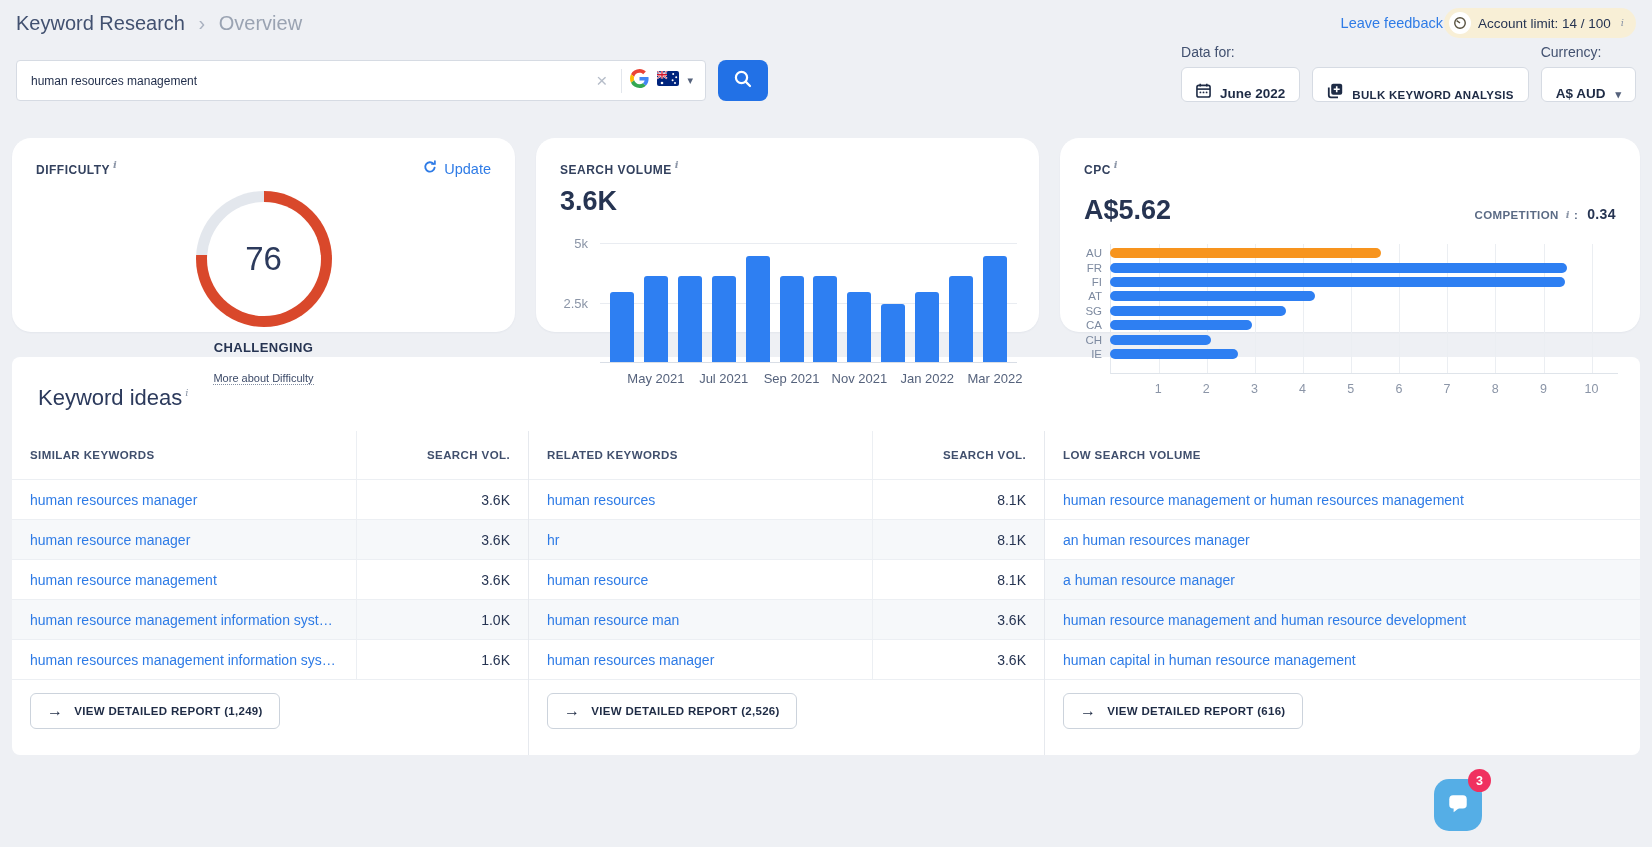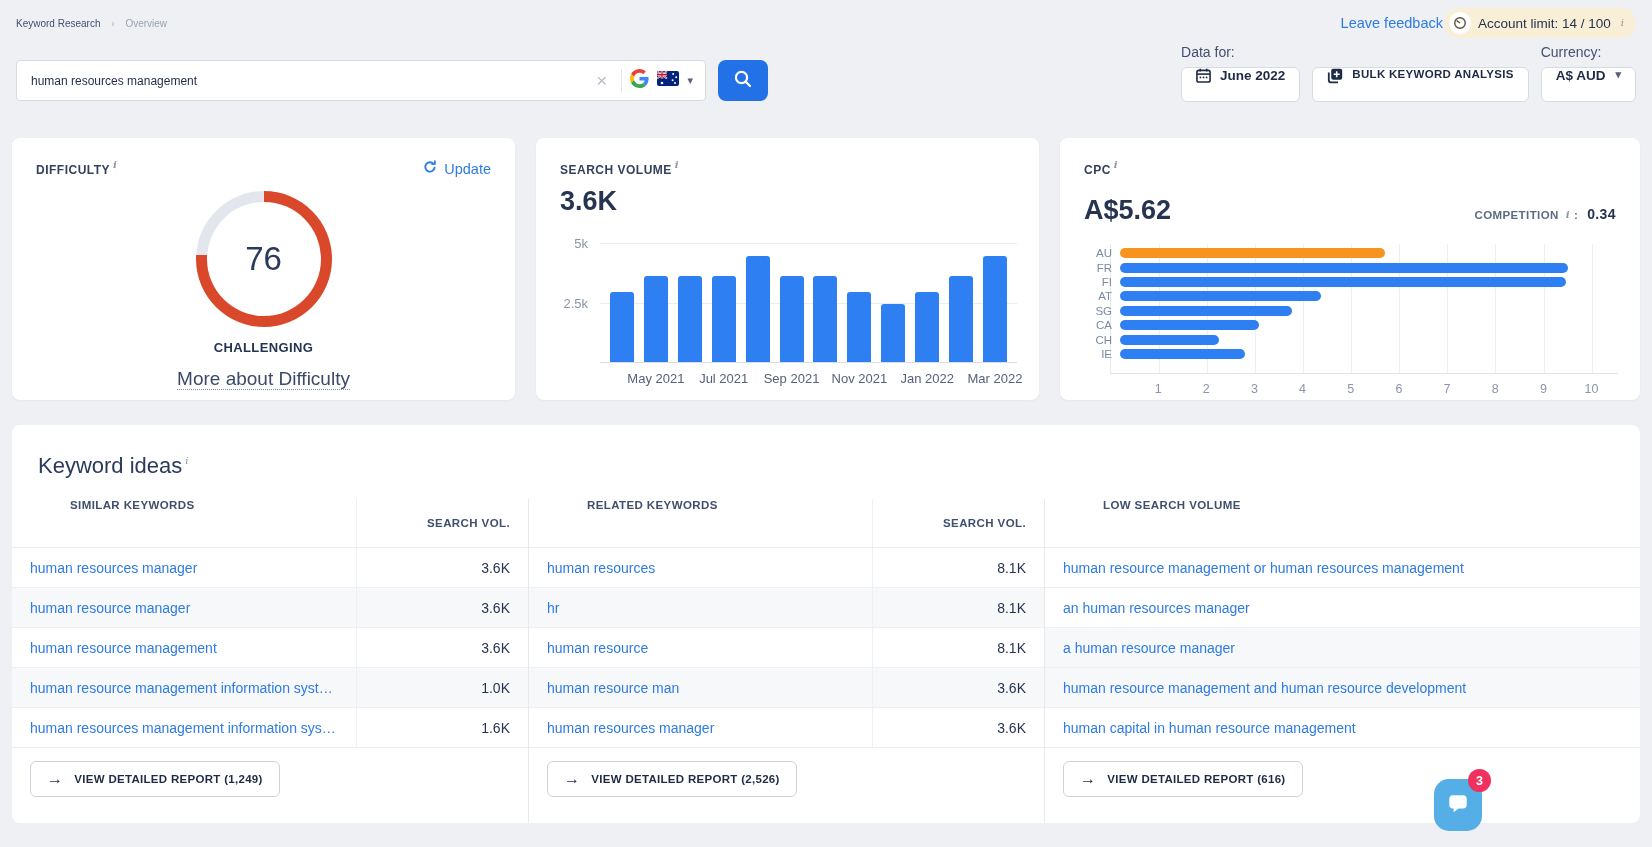"Keyword Research › Overview" .crumb { font-size: 10px -> 20px }
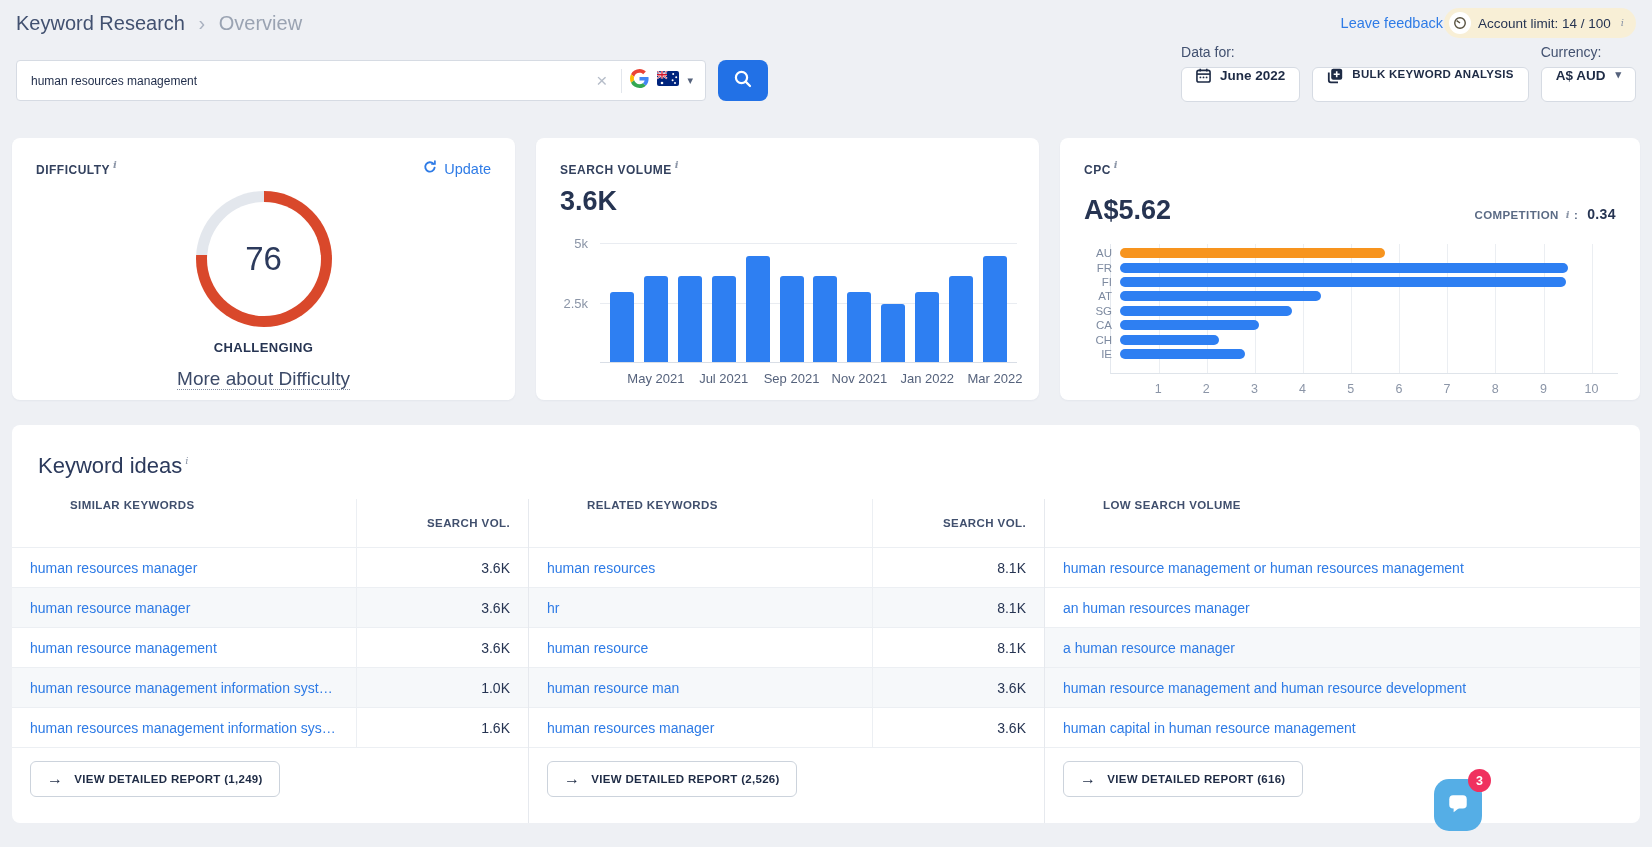"June 2022" .ctrl-btn { align-items: flex-start -> flex-end }
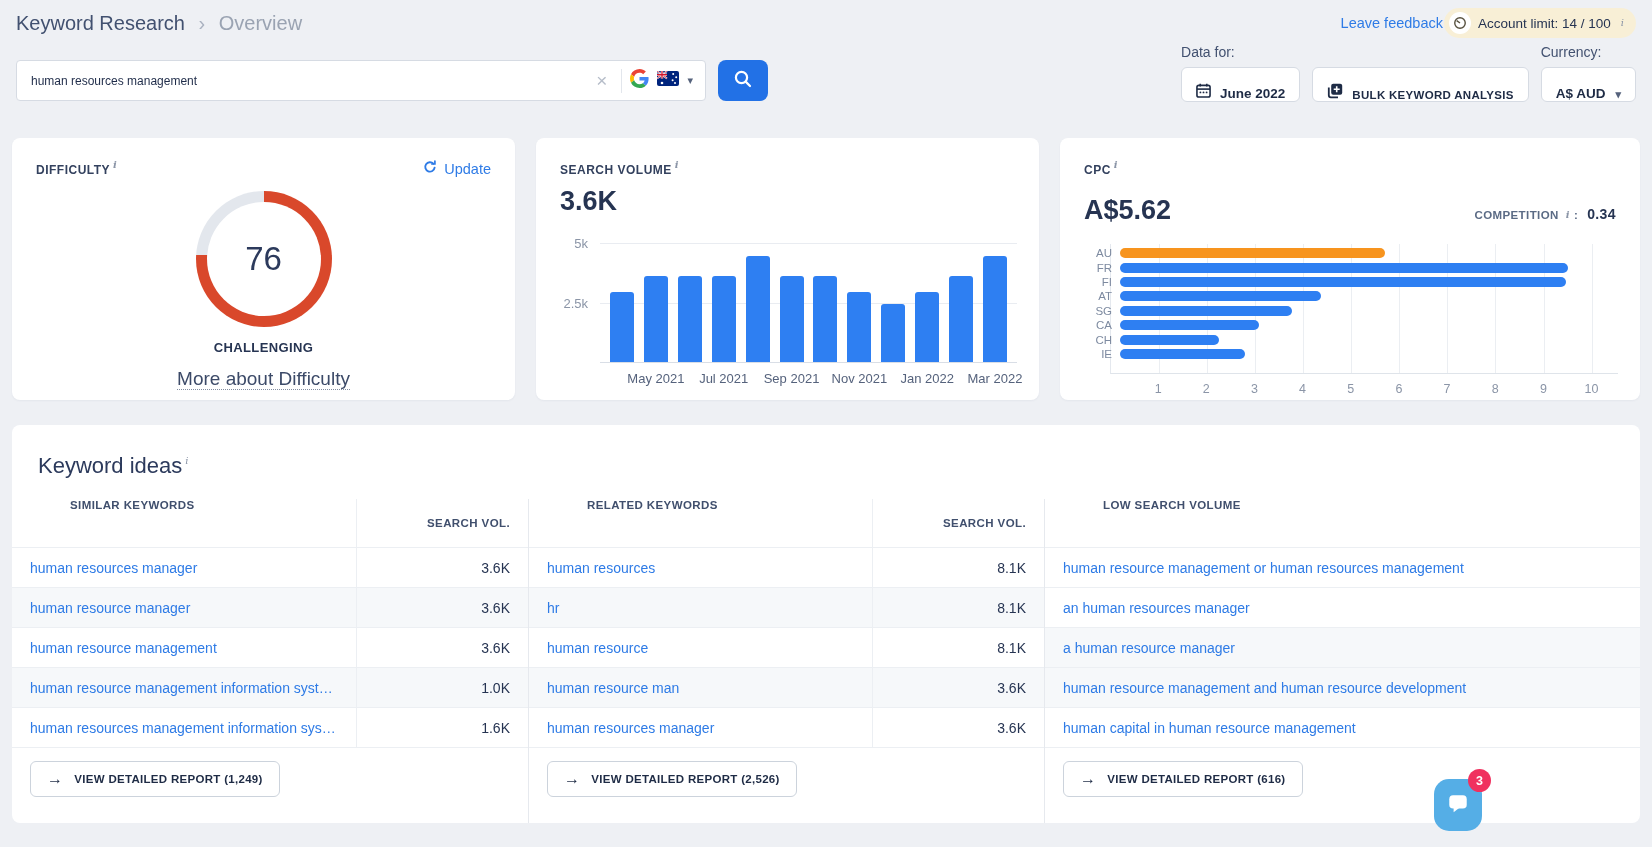"DIFFICULTY i" .card { border-radius: 8px -> 19px; height: 262px -> 194px }
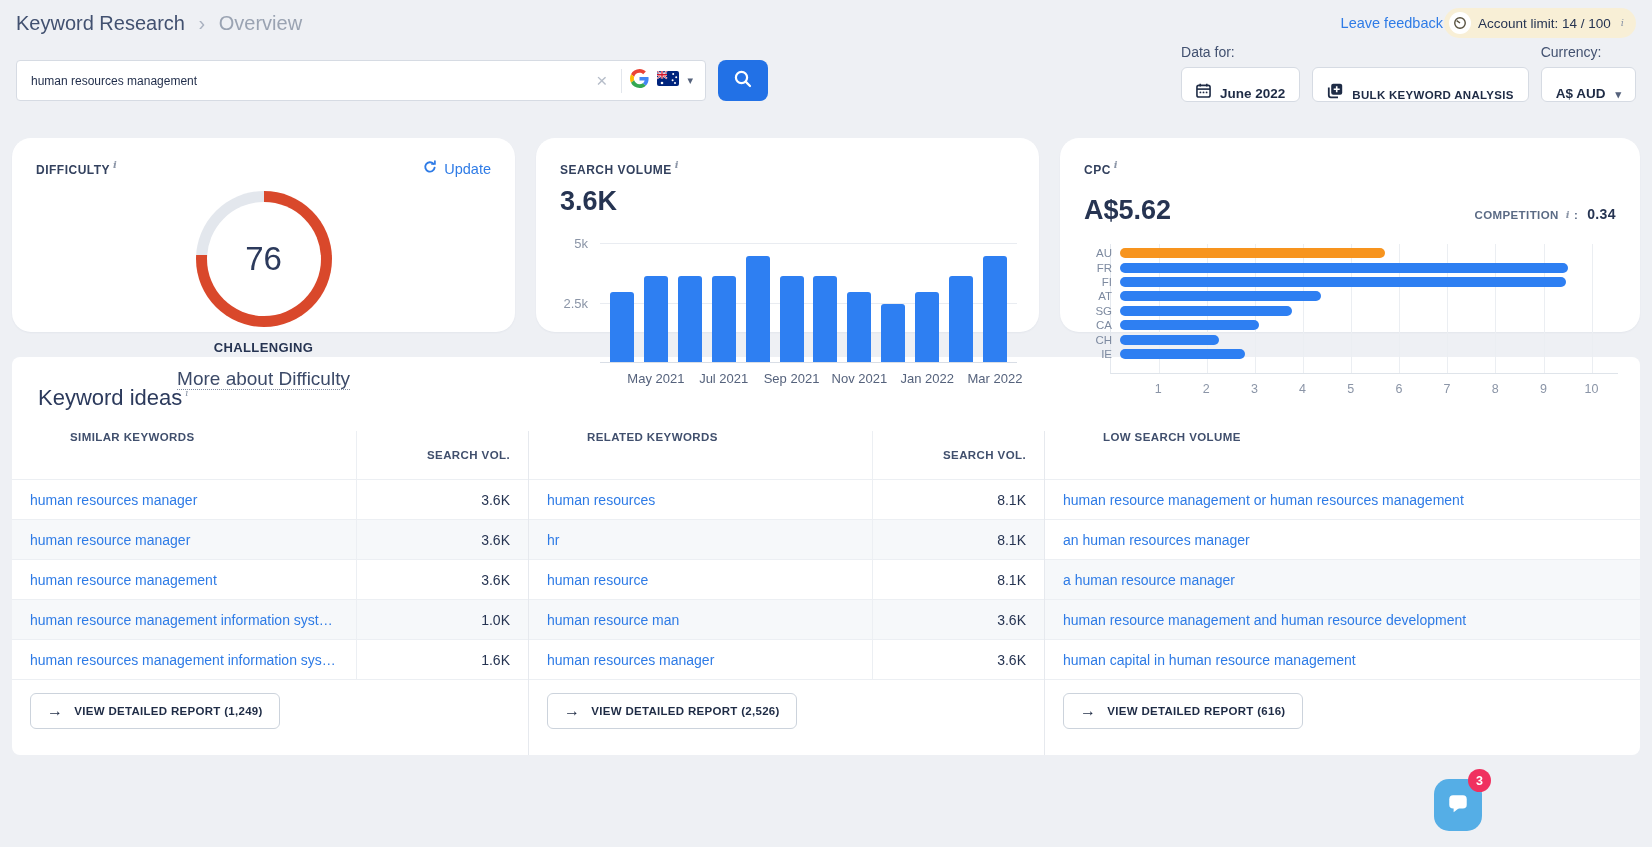"AU" .hrows { left: 10px -> 0 }
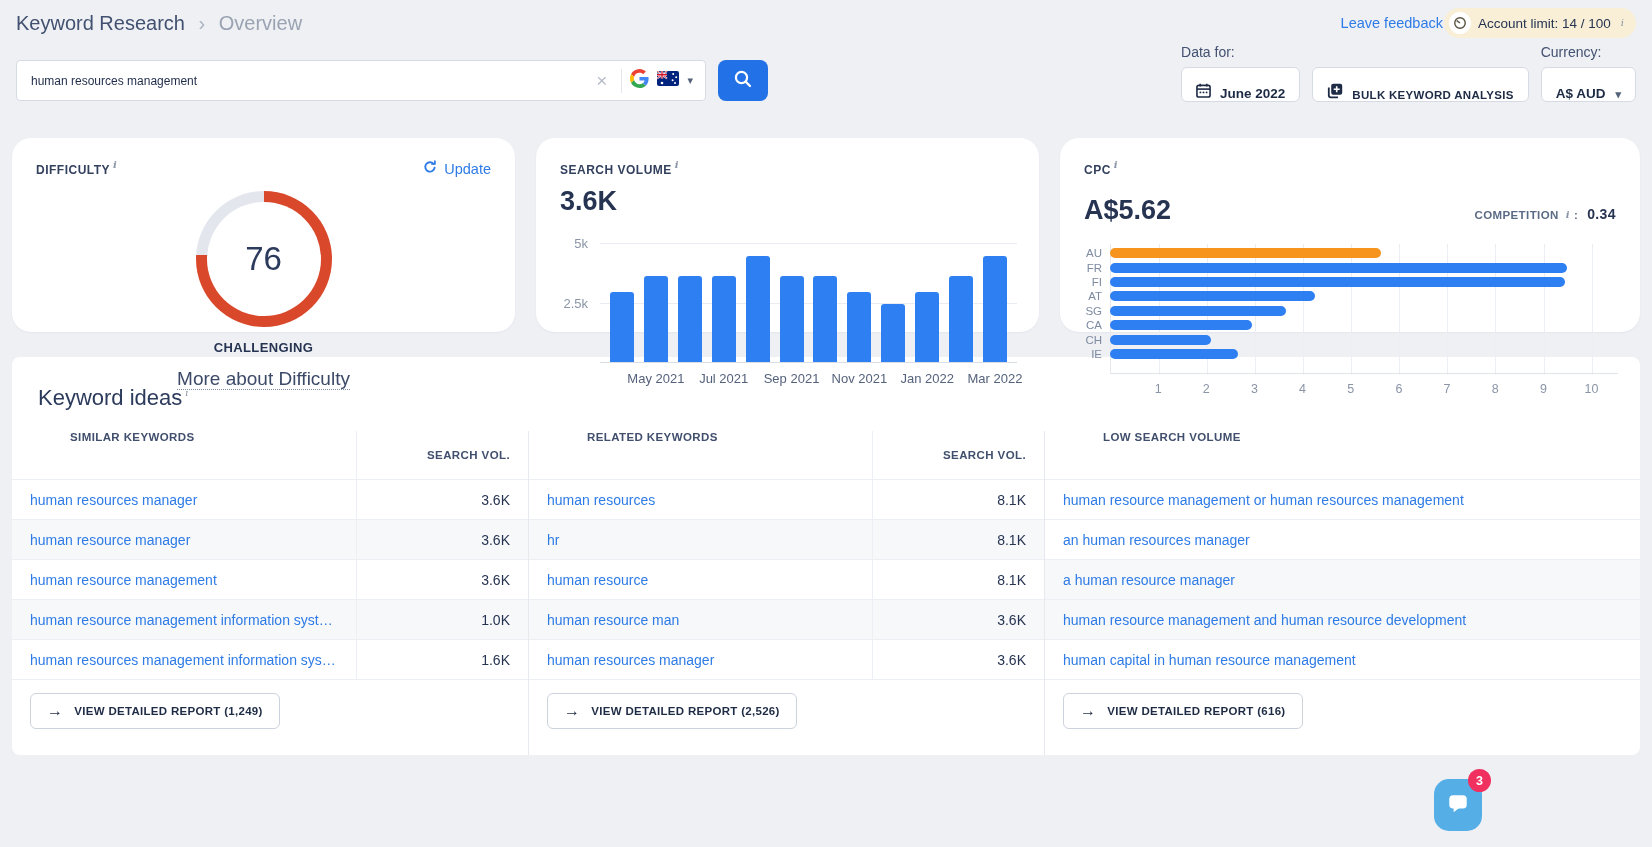"More about Difficulty" .more-link { font-size: 19px -> 11px }
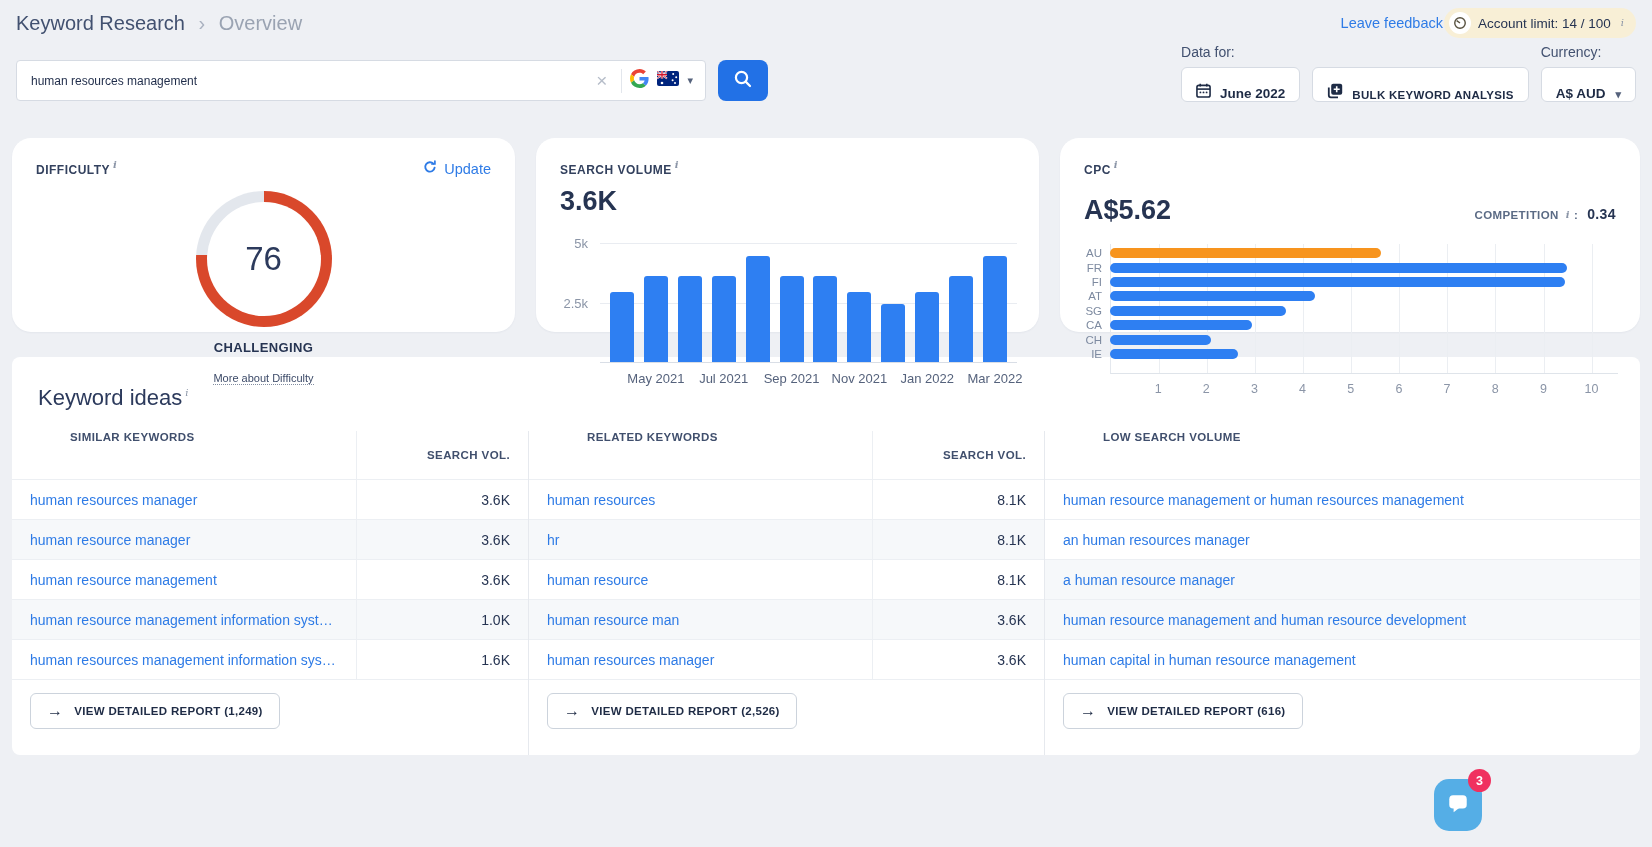"SIMILAR KEYWORDS" .thead { align-items: none -> center; margin-left: 40px -> none }
